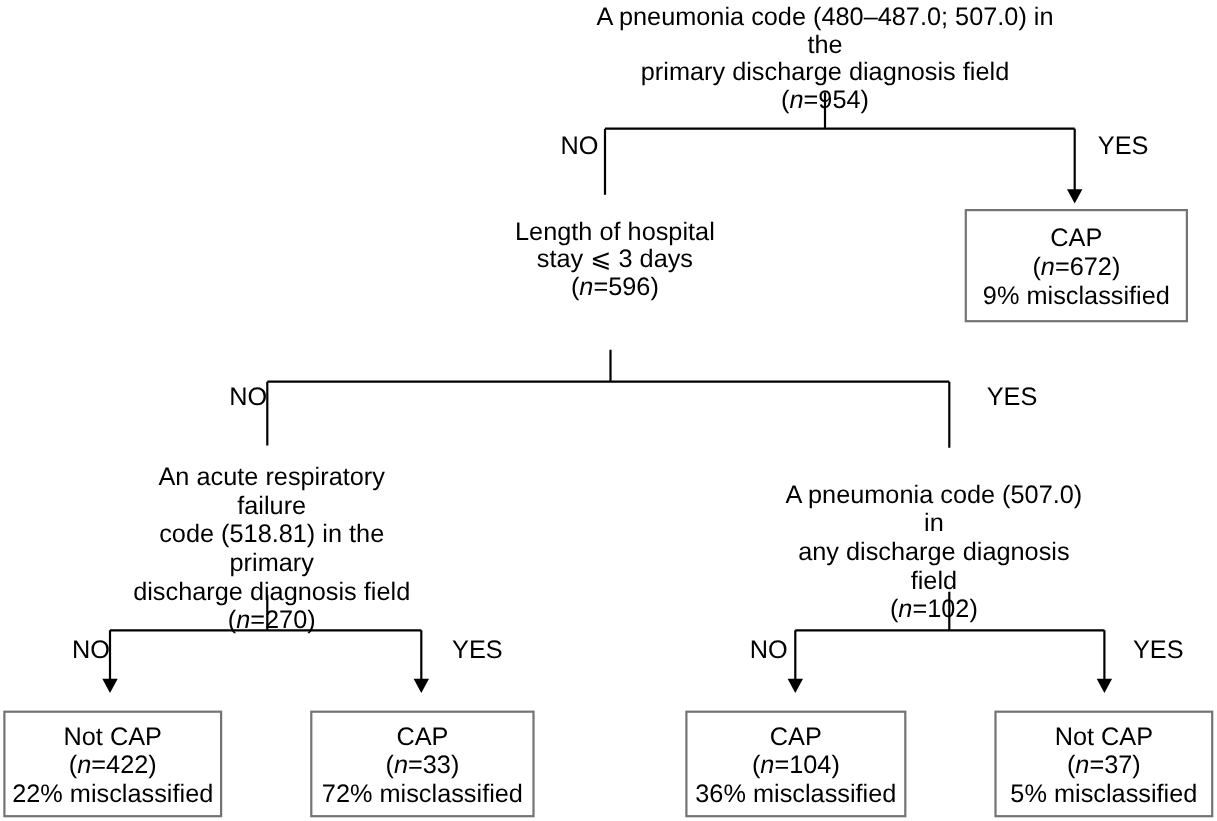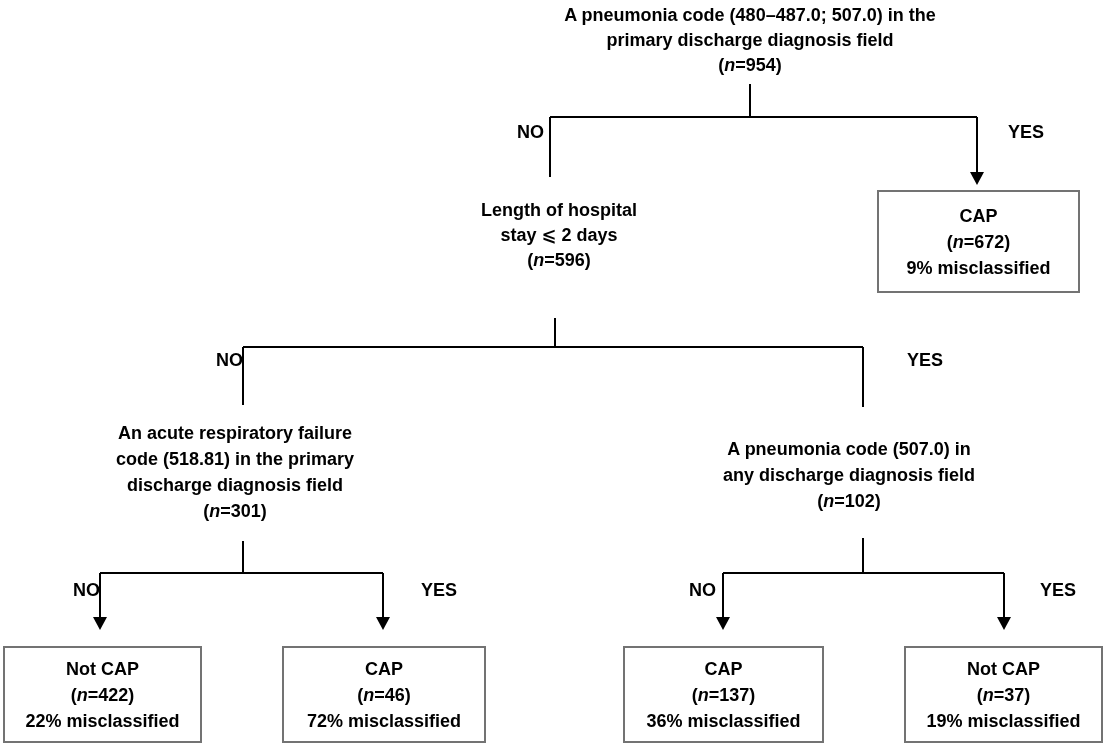"A pneumonia code (480–487.0; 507.0)" .canvas { font-size: 18px -> 23px; font-weight: bold -> none }
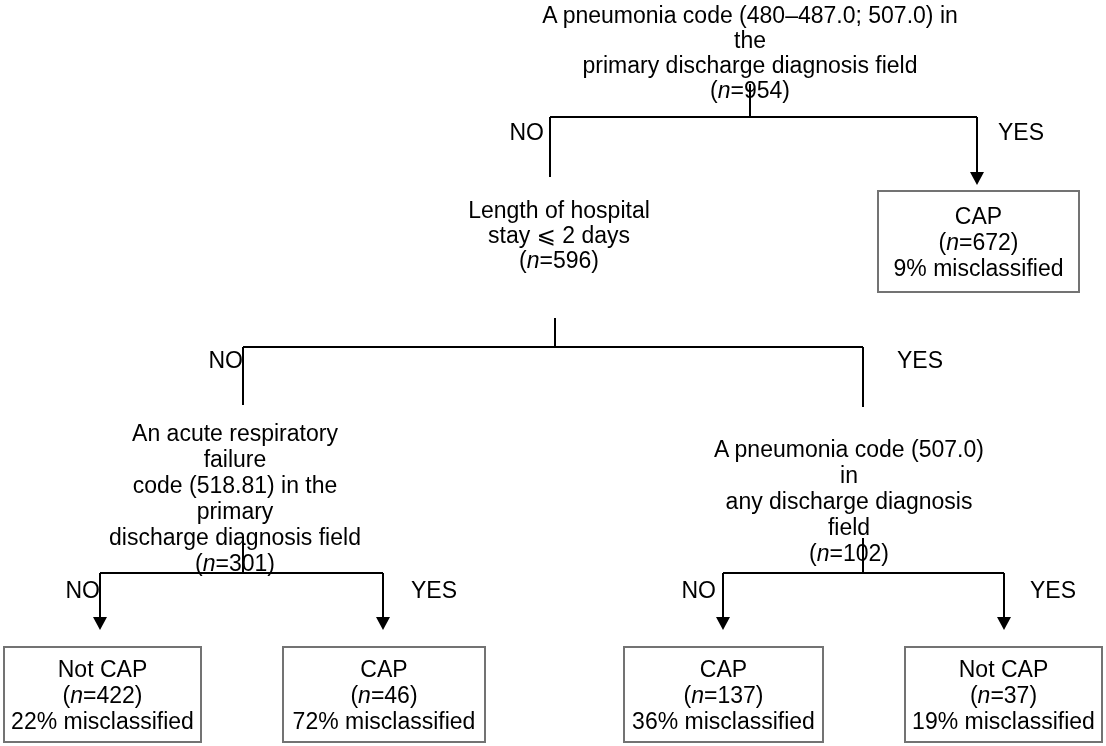"stay ⩽ 2 days" div { text: 2 -> 3 }
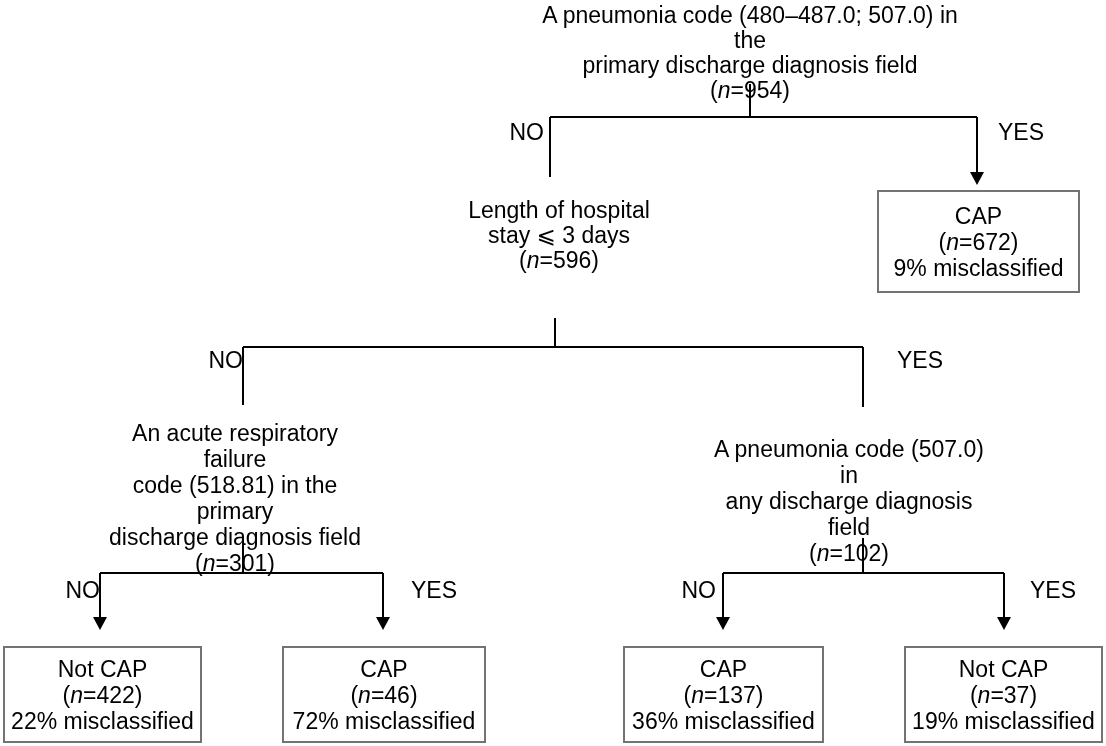"An acute respiratory failure" div.tnode { left: 99px -> 111px }
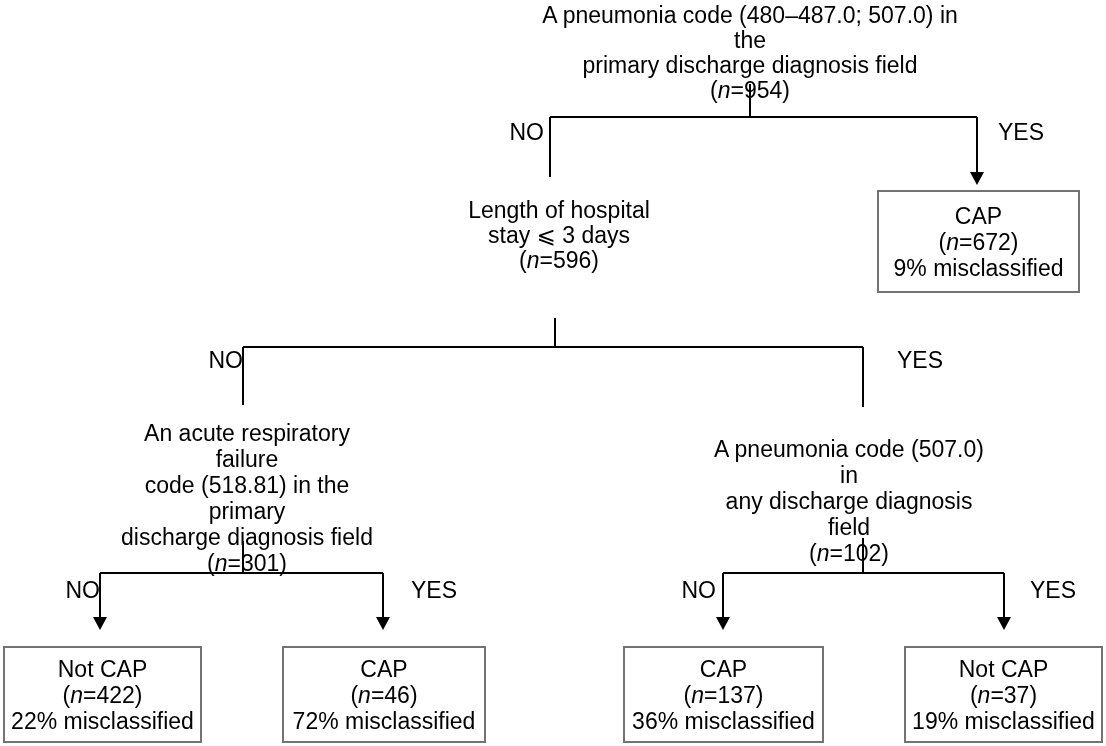"=301)" span { text: 301 -> 270 }
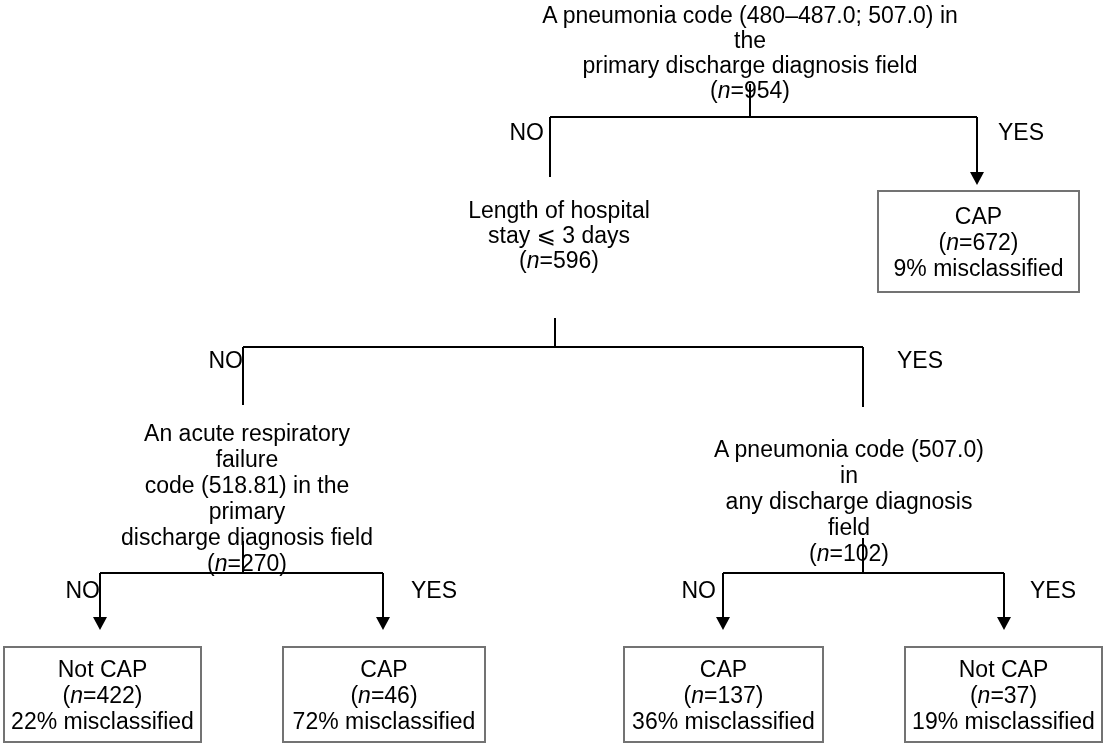"=46)" span { text: 46 -> 33 }
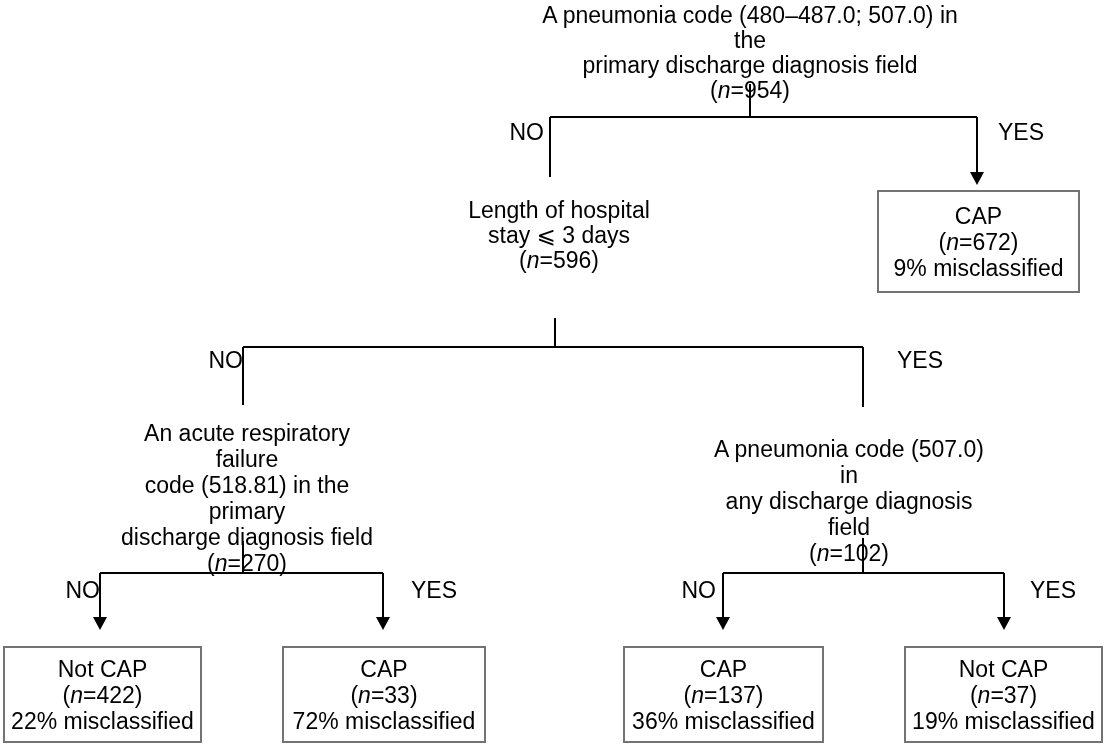"=137)" span { text: 137 -> 104 }
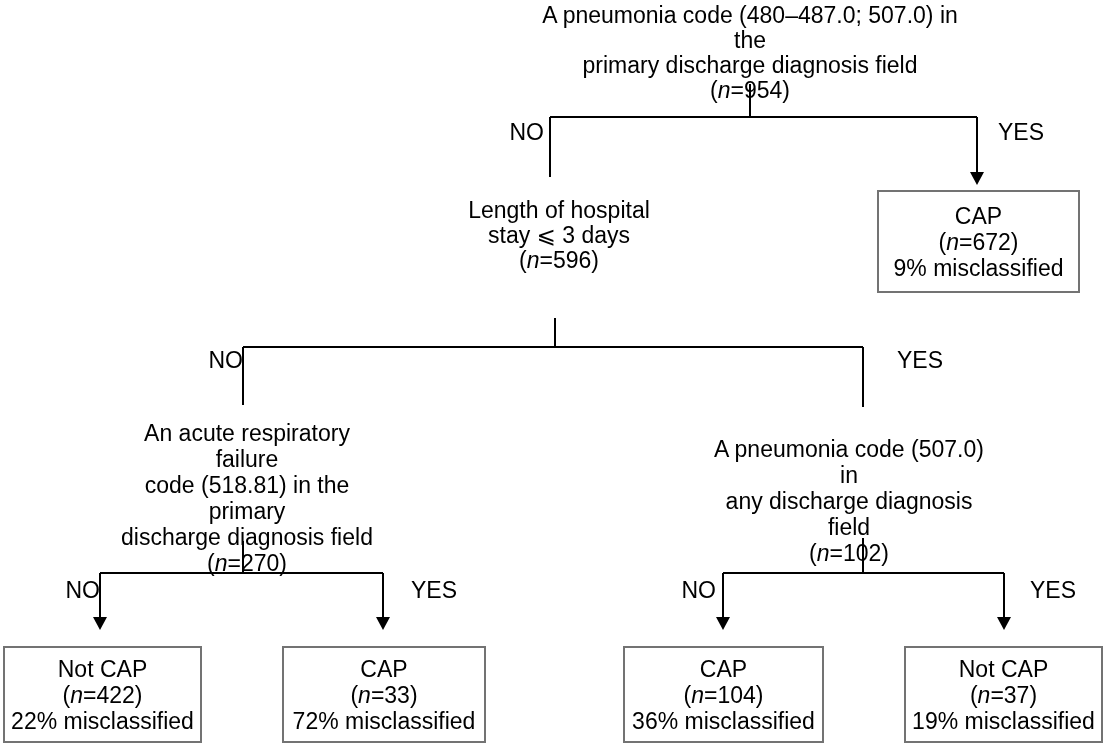"19% misclassified" div { text: 19% -> 5% }
